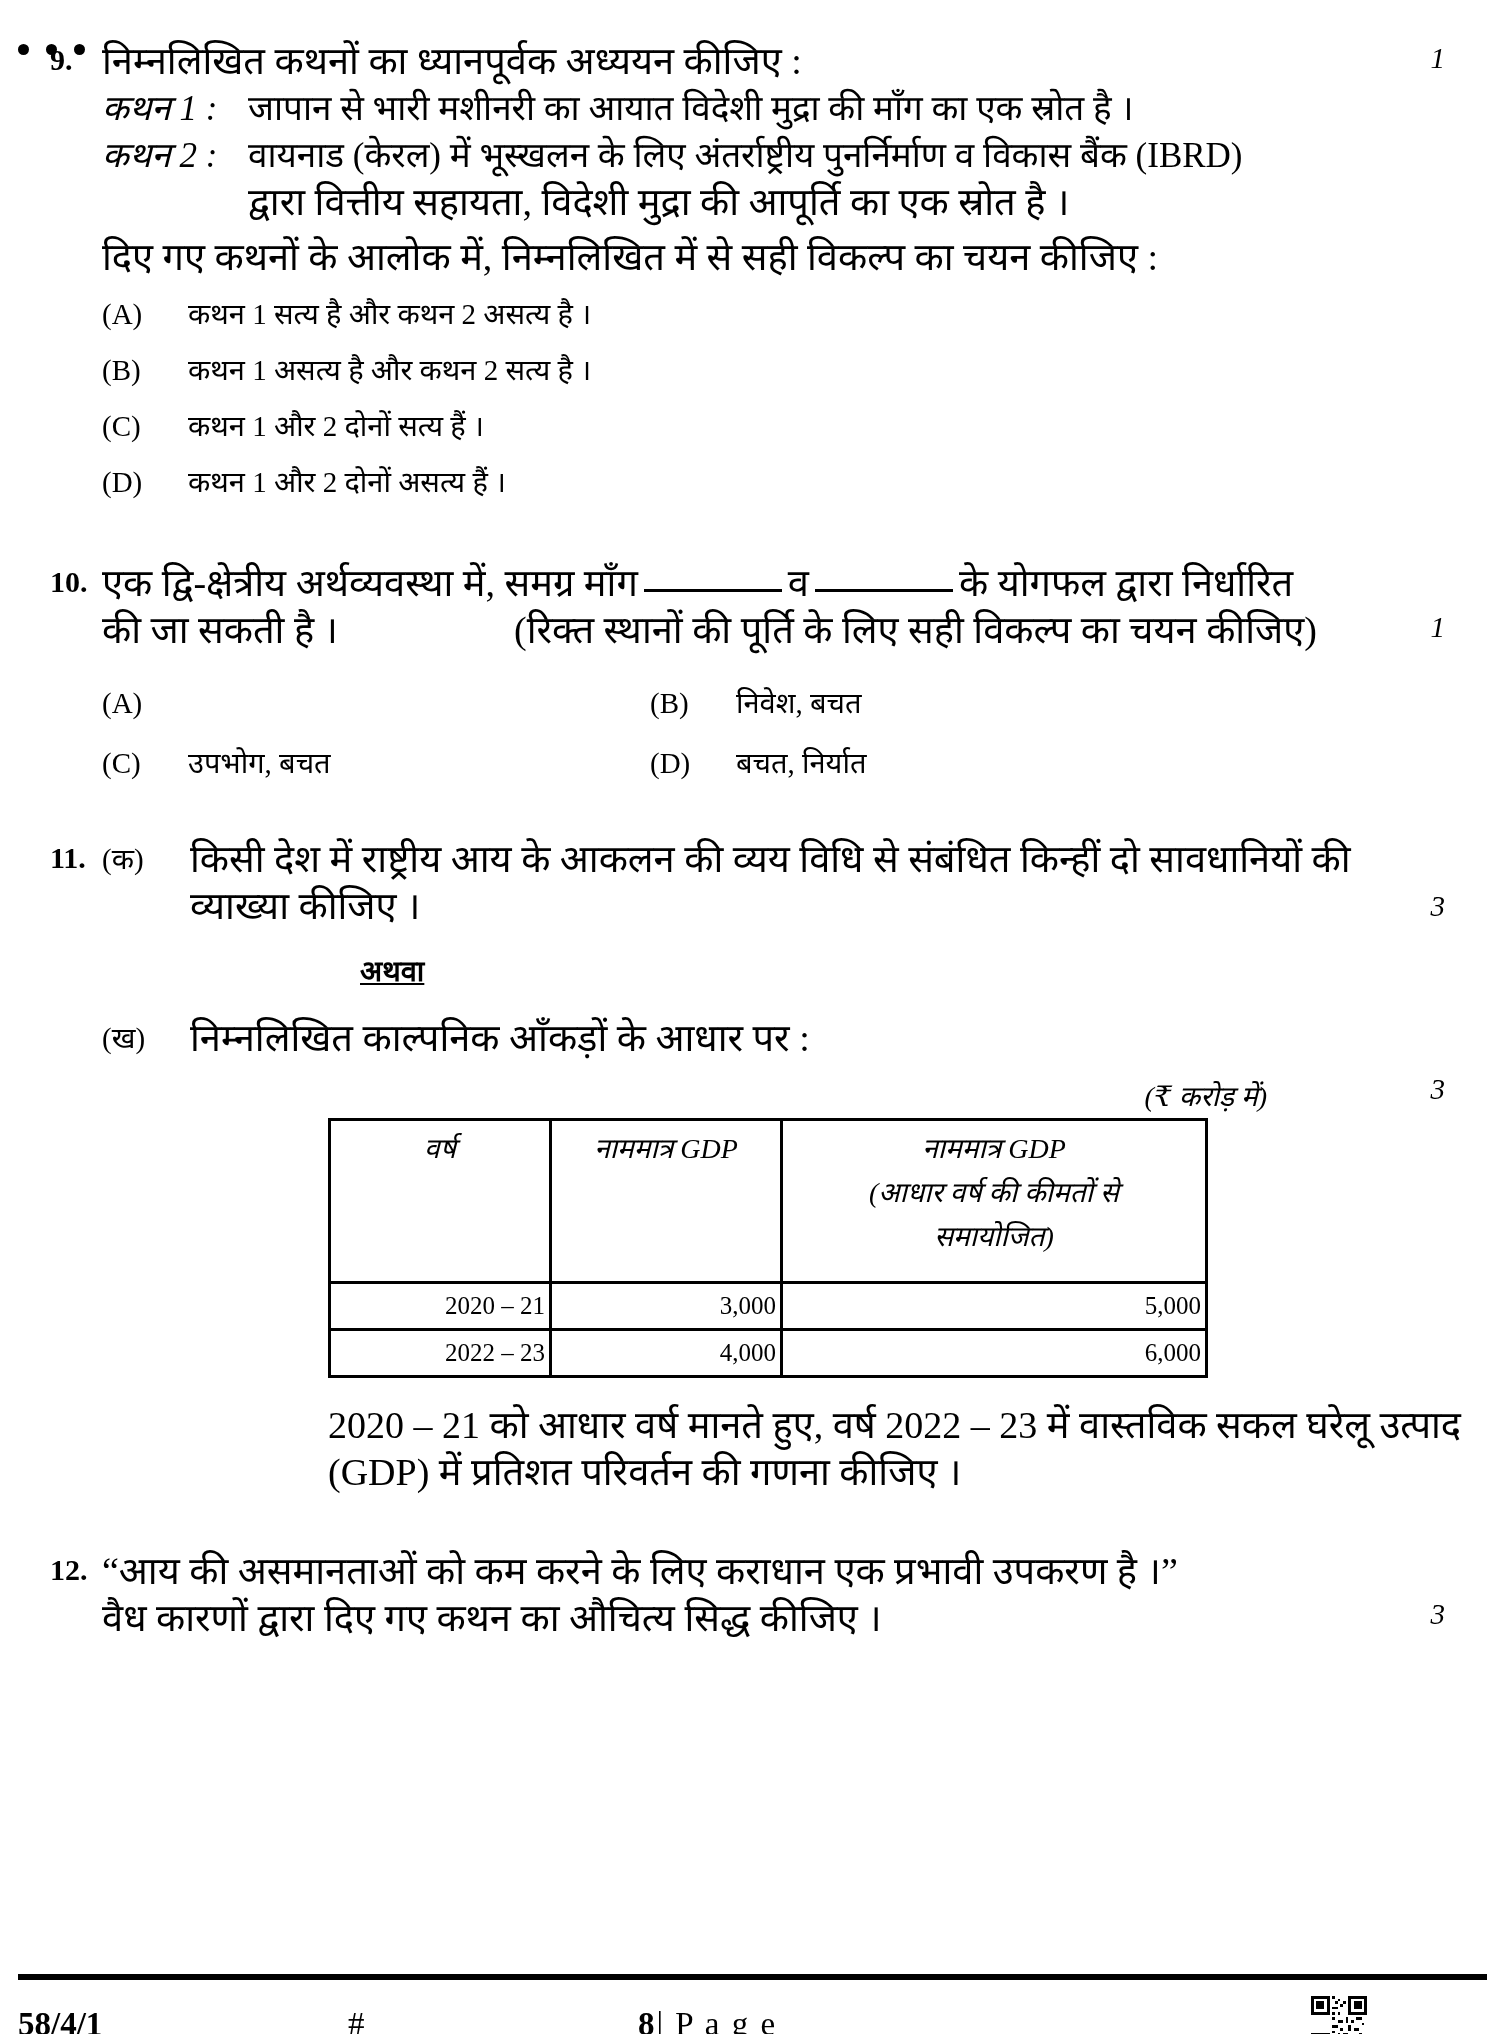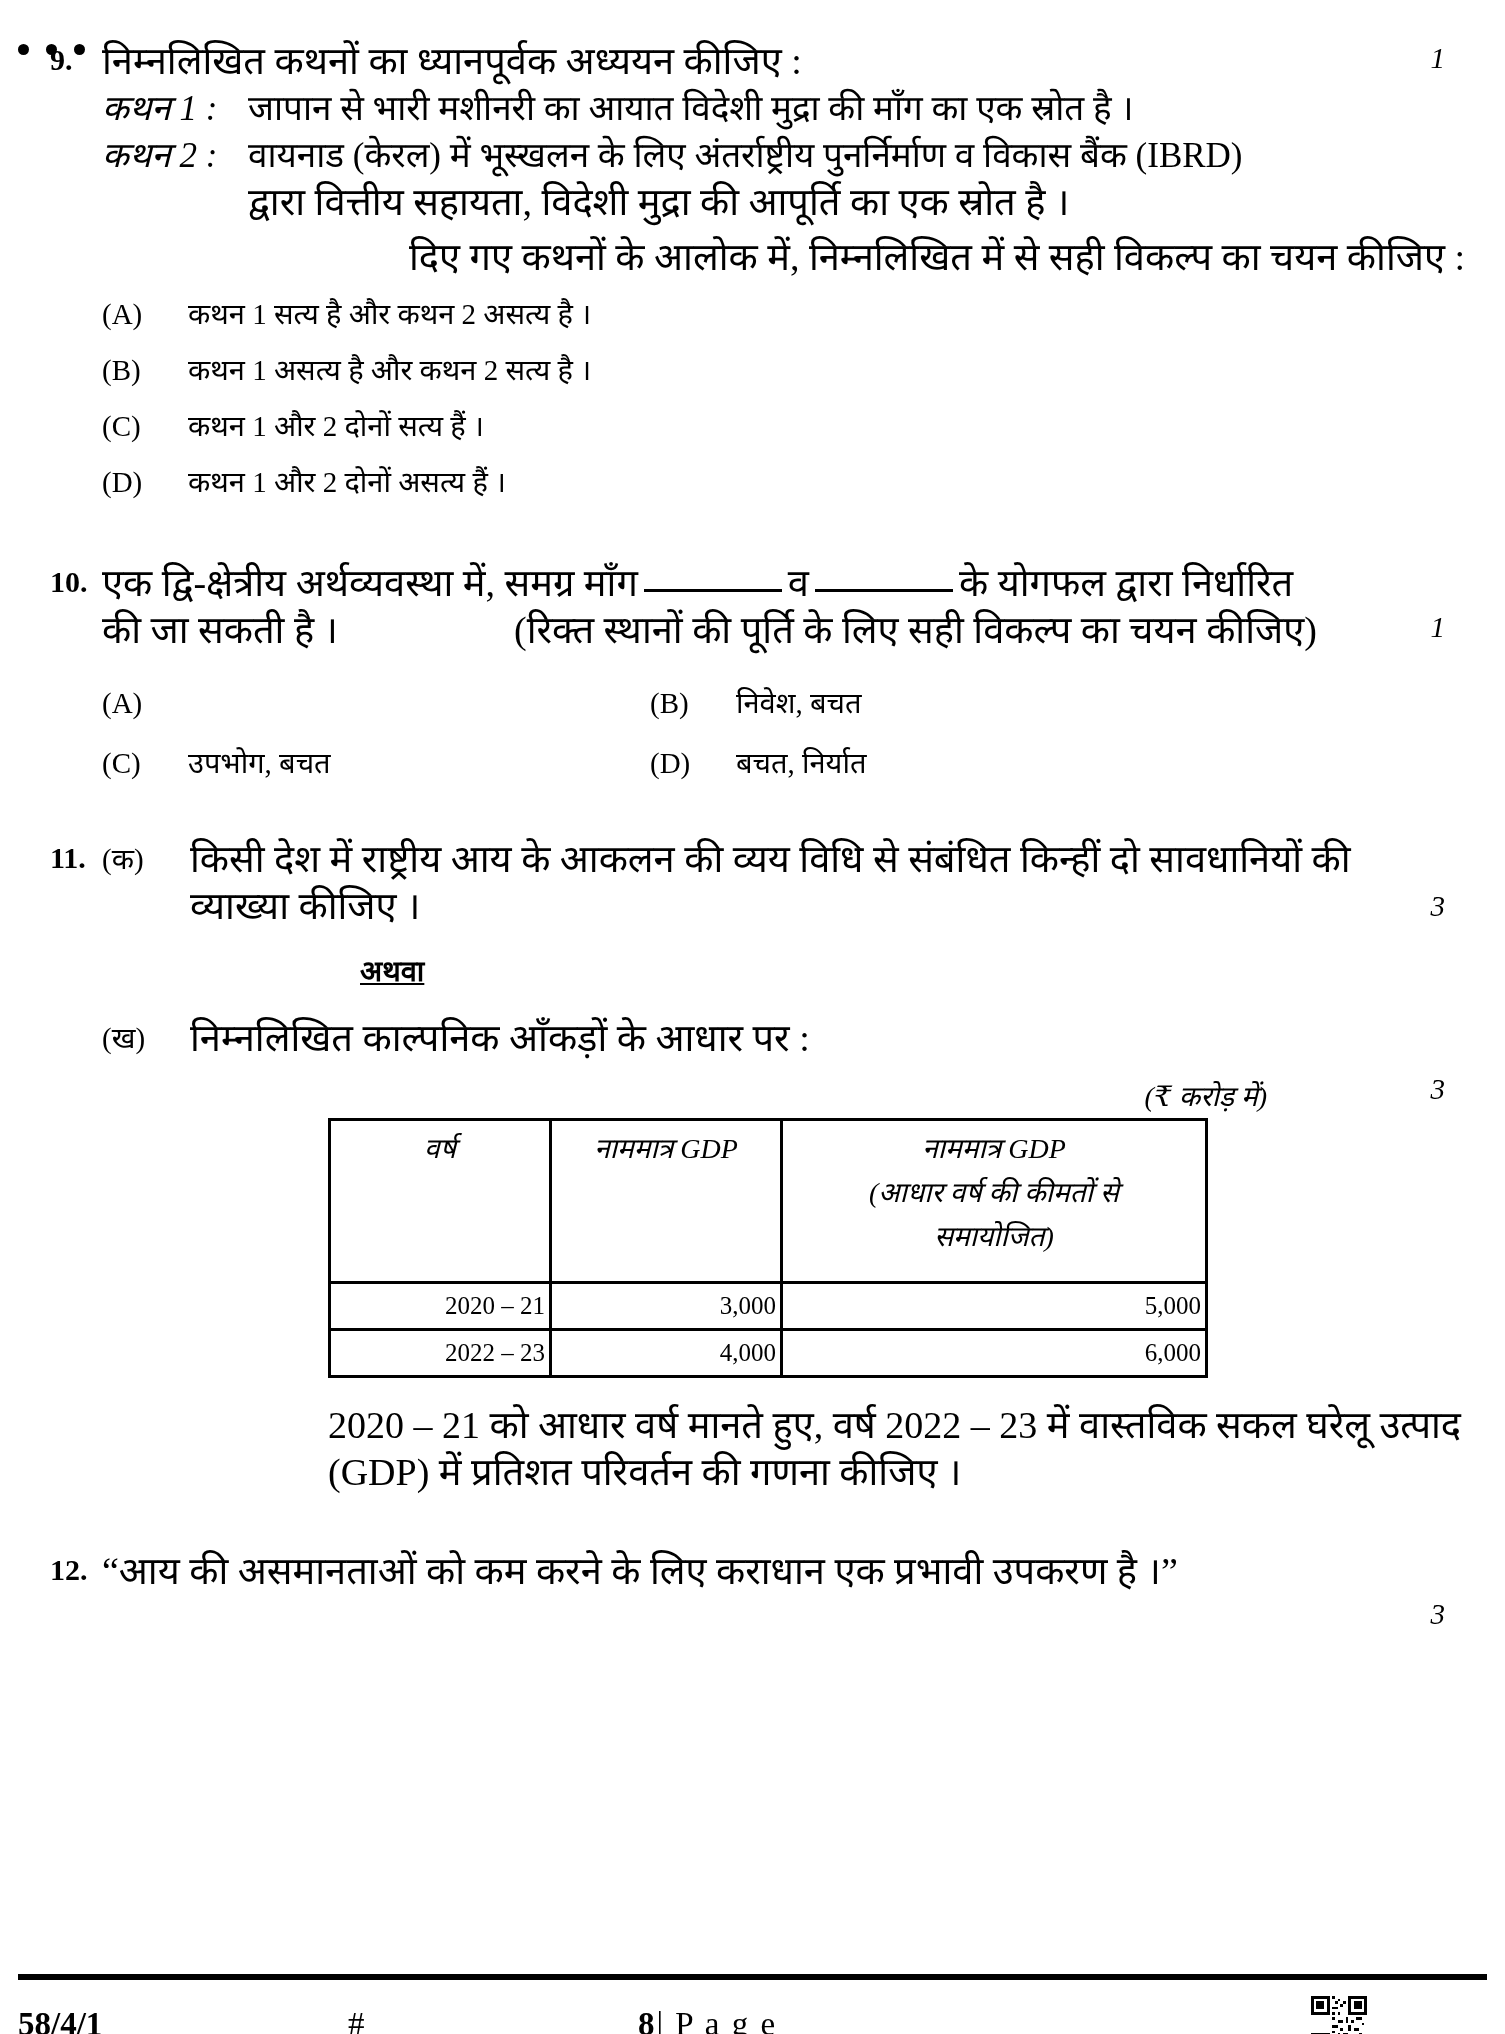"दिए गए कथनों के आलोक" div.line { text-align: right -> none }
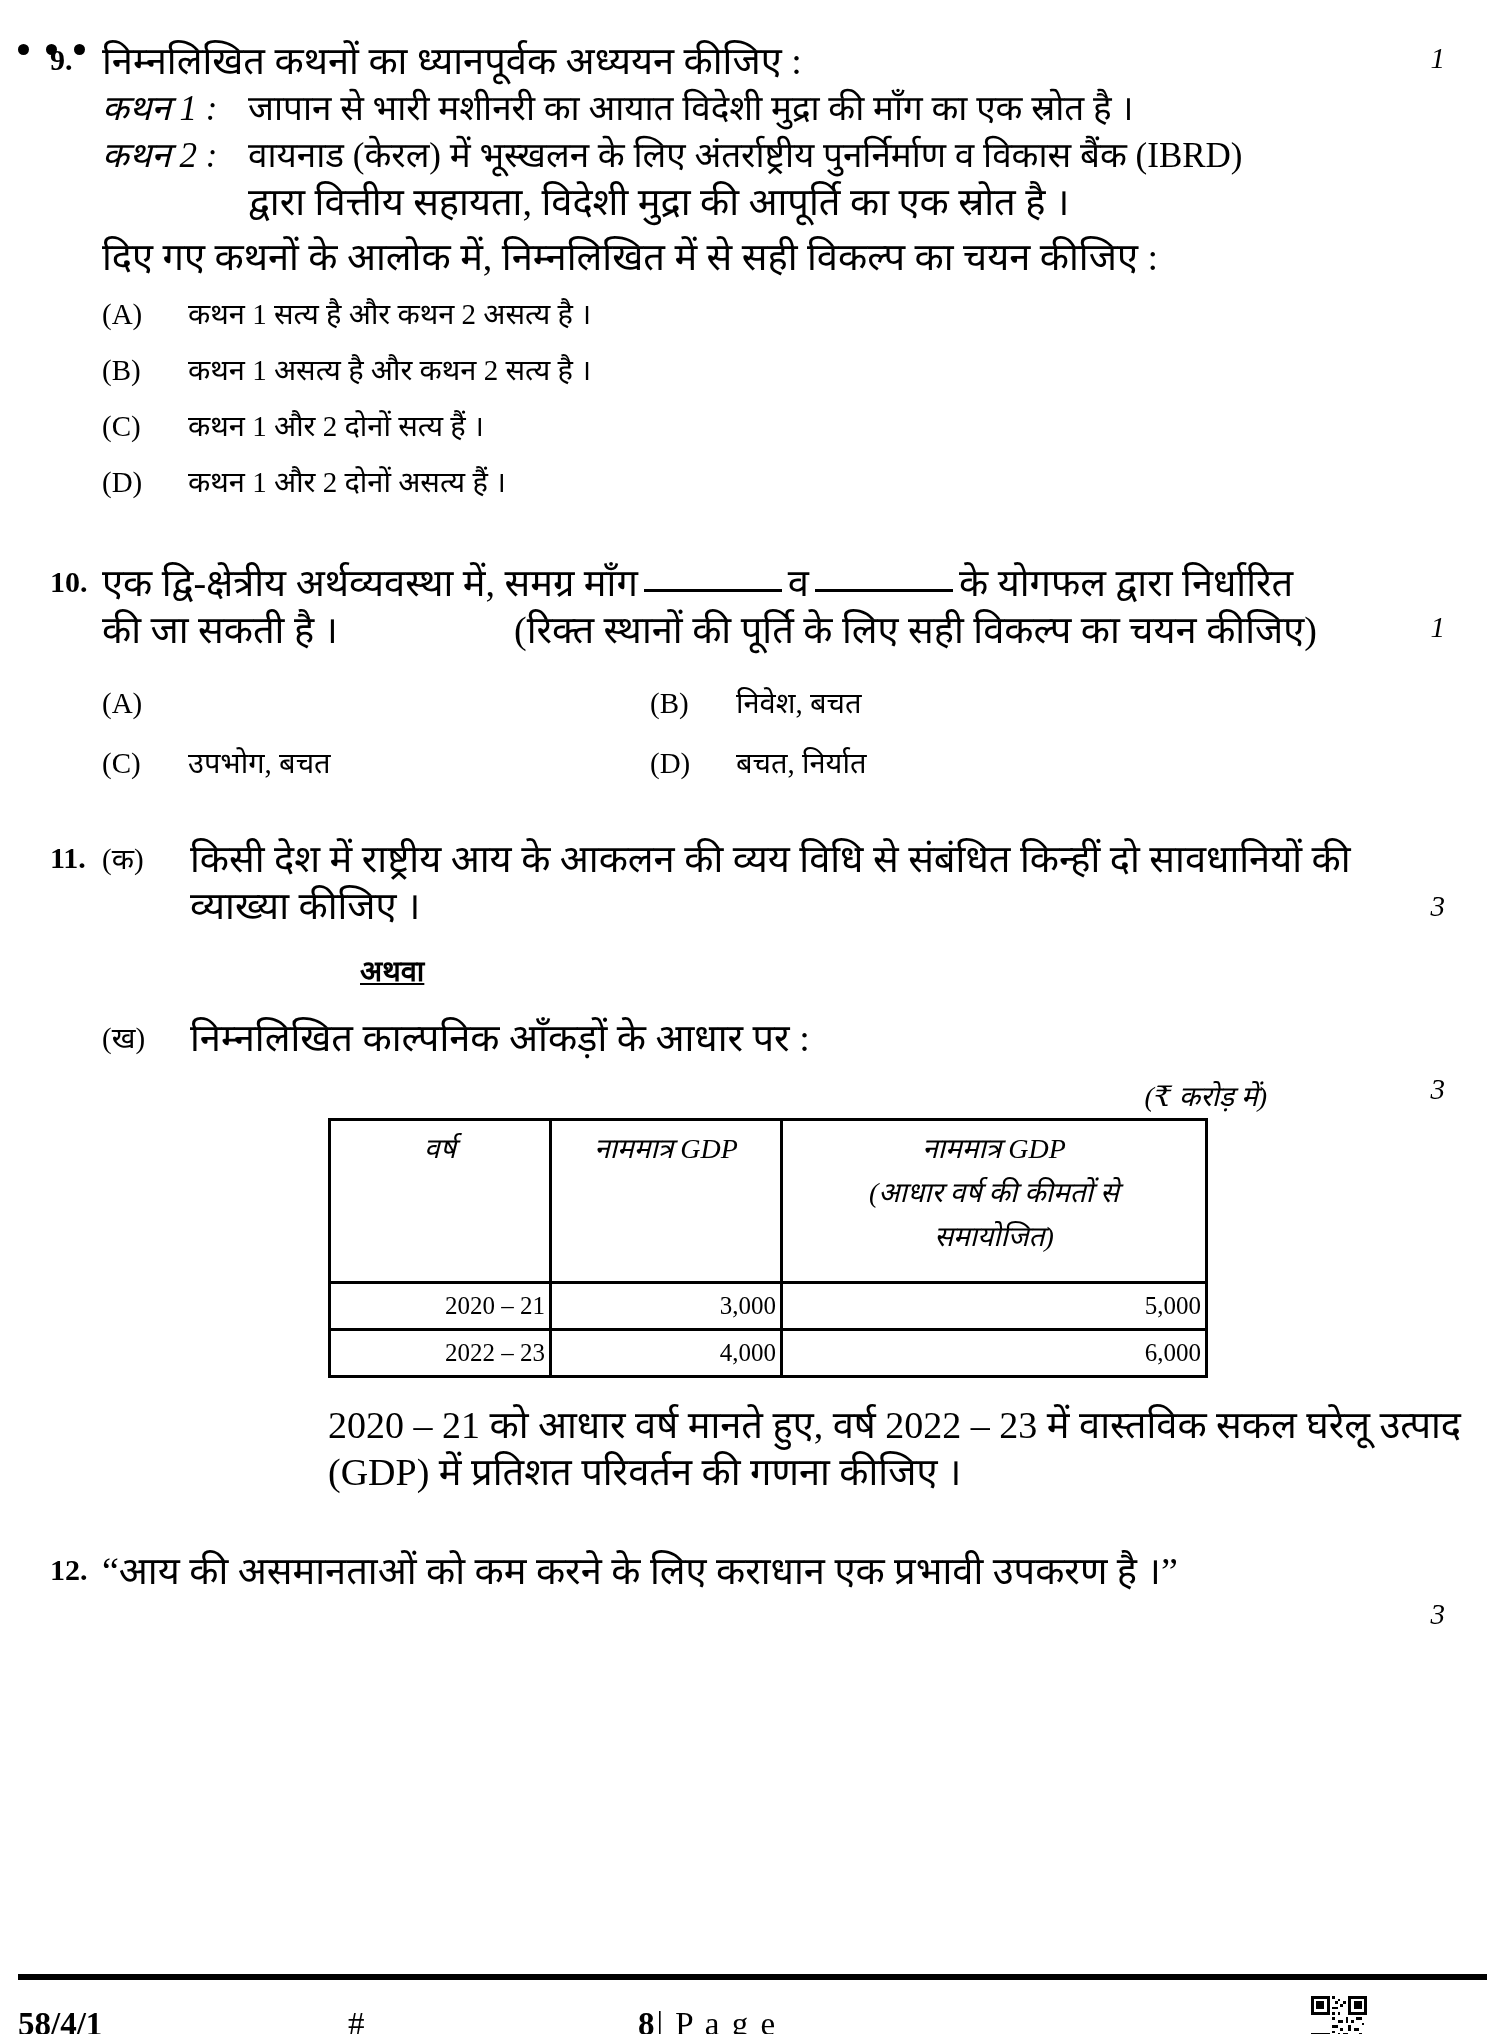"वैध कारणों द्वारा दिए गए" div.line { html: none -> <div>वैध कारणों द्वारा दिए गए कथन का औचित्य सिद्ध कीजिए ।</div> }
